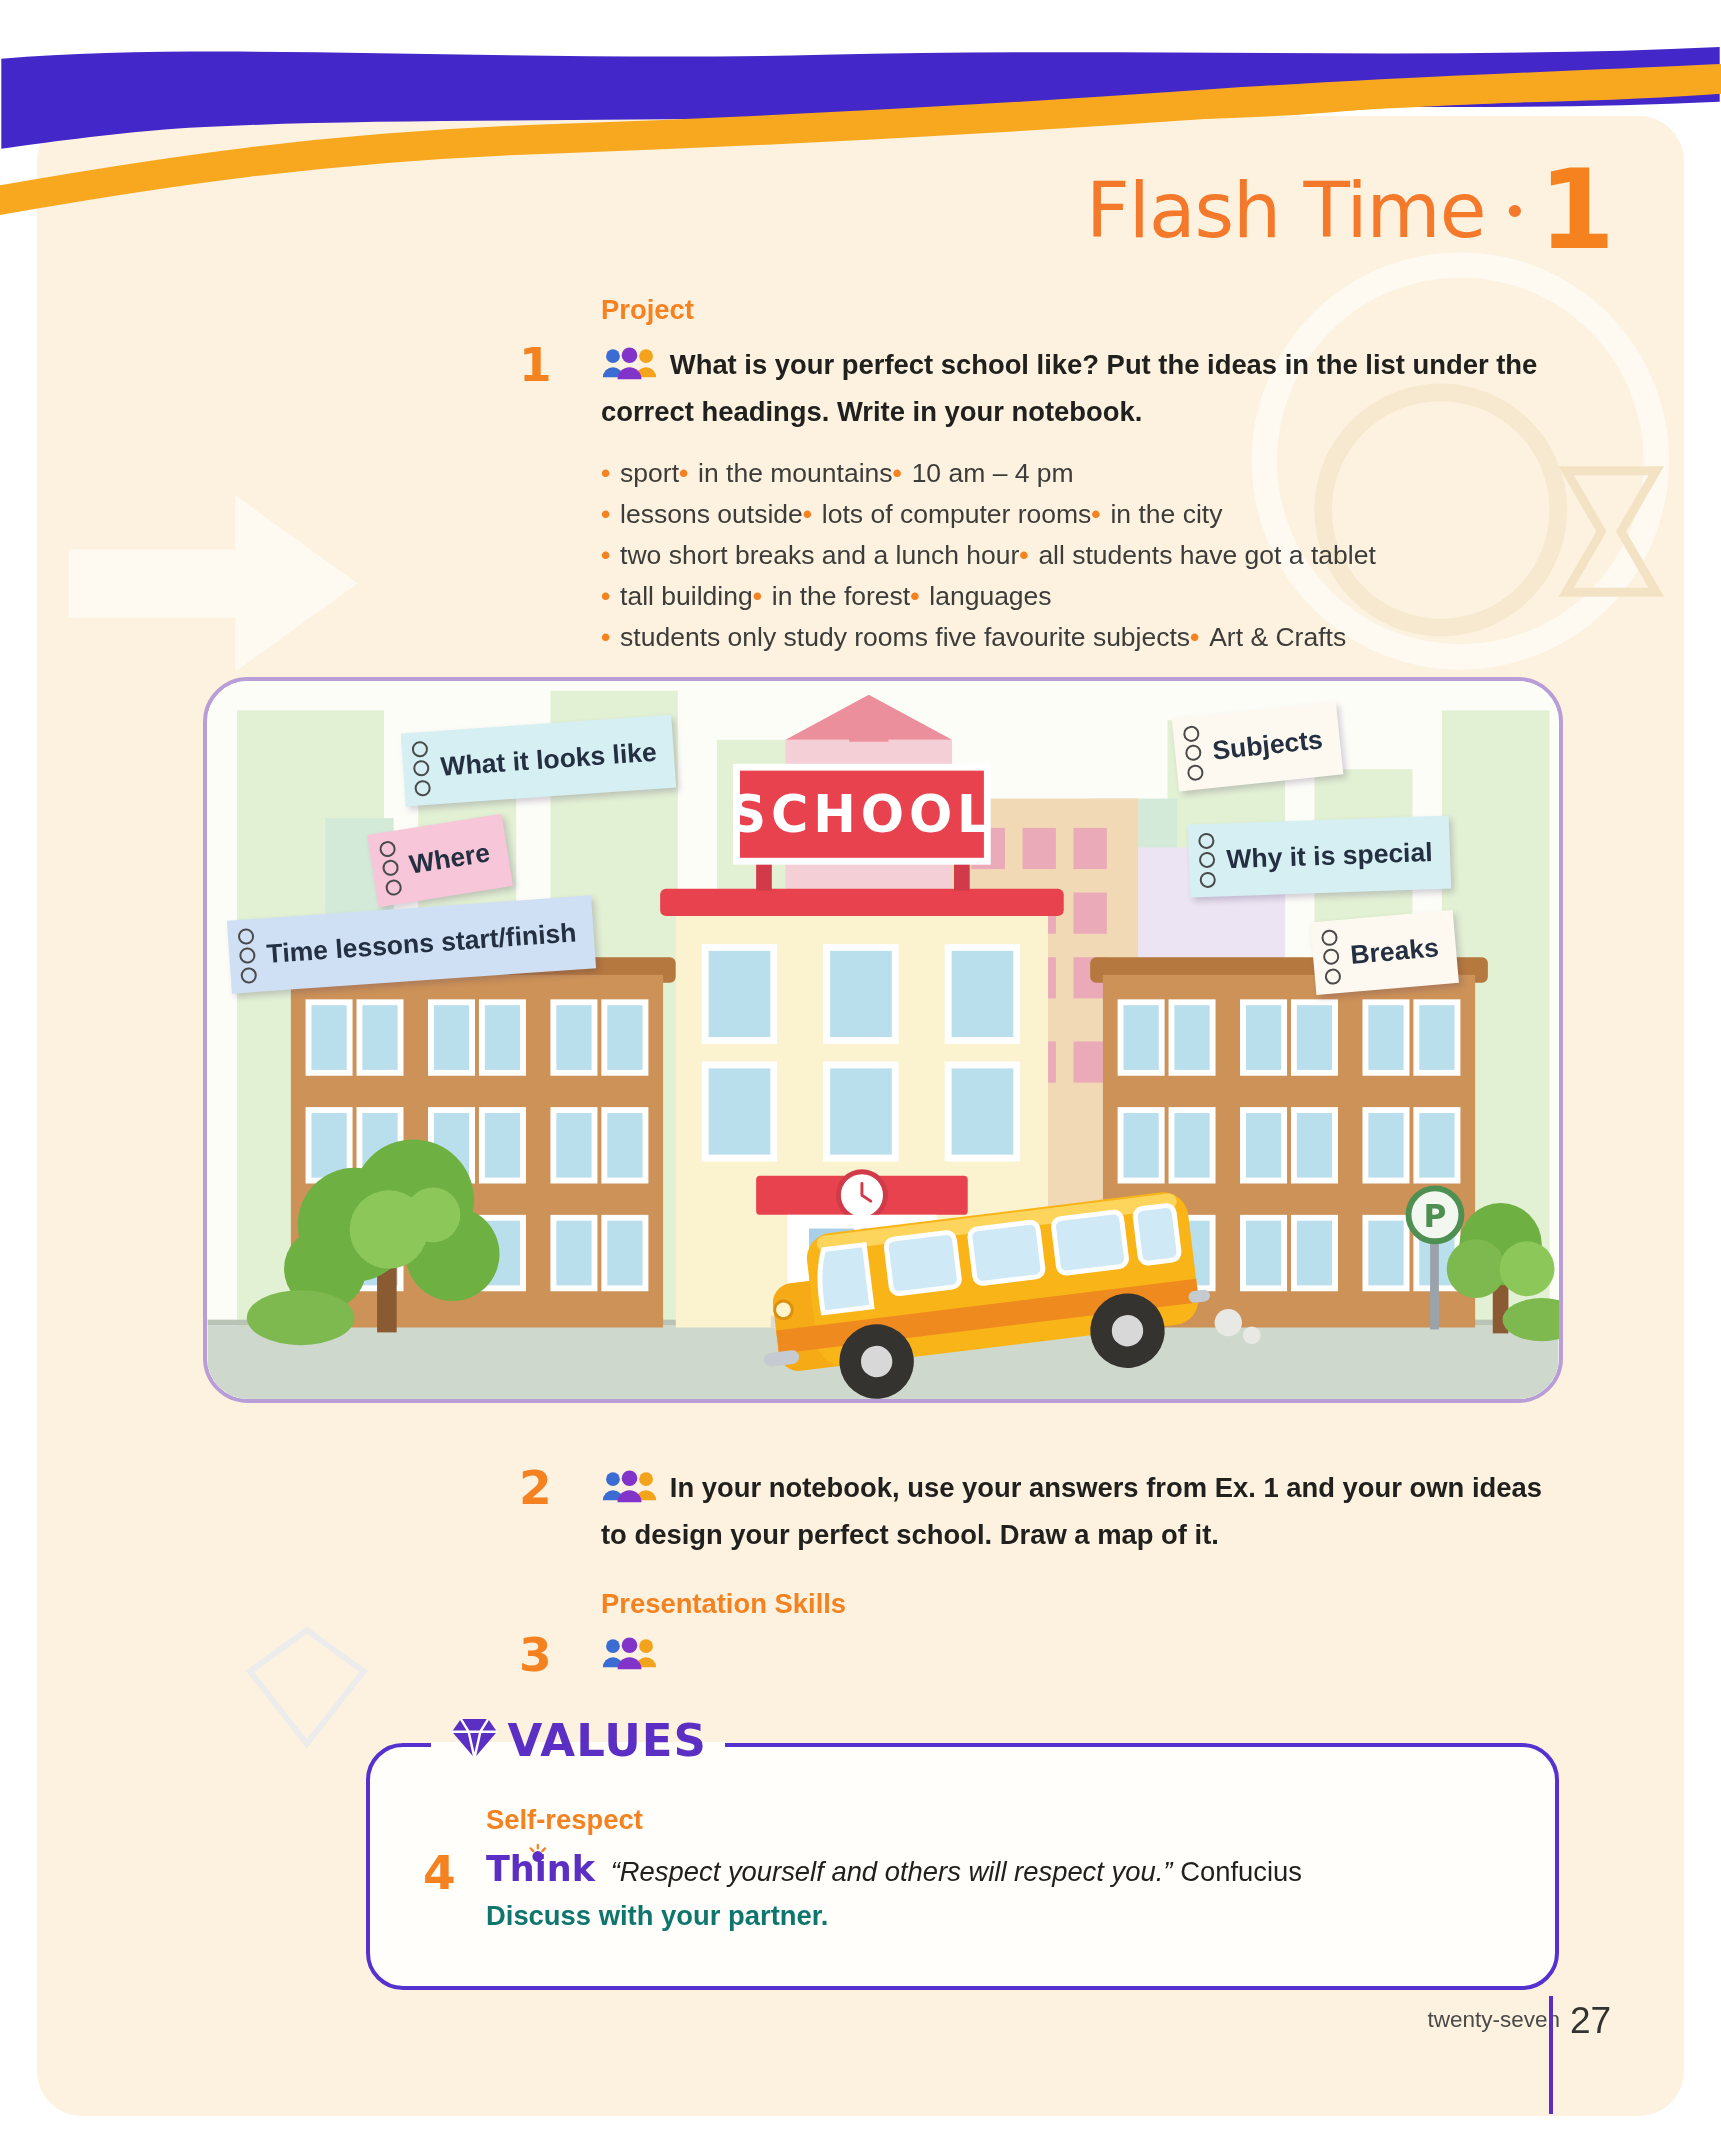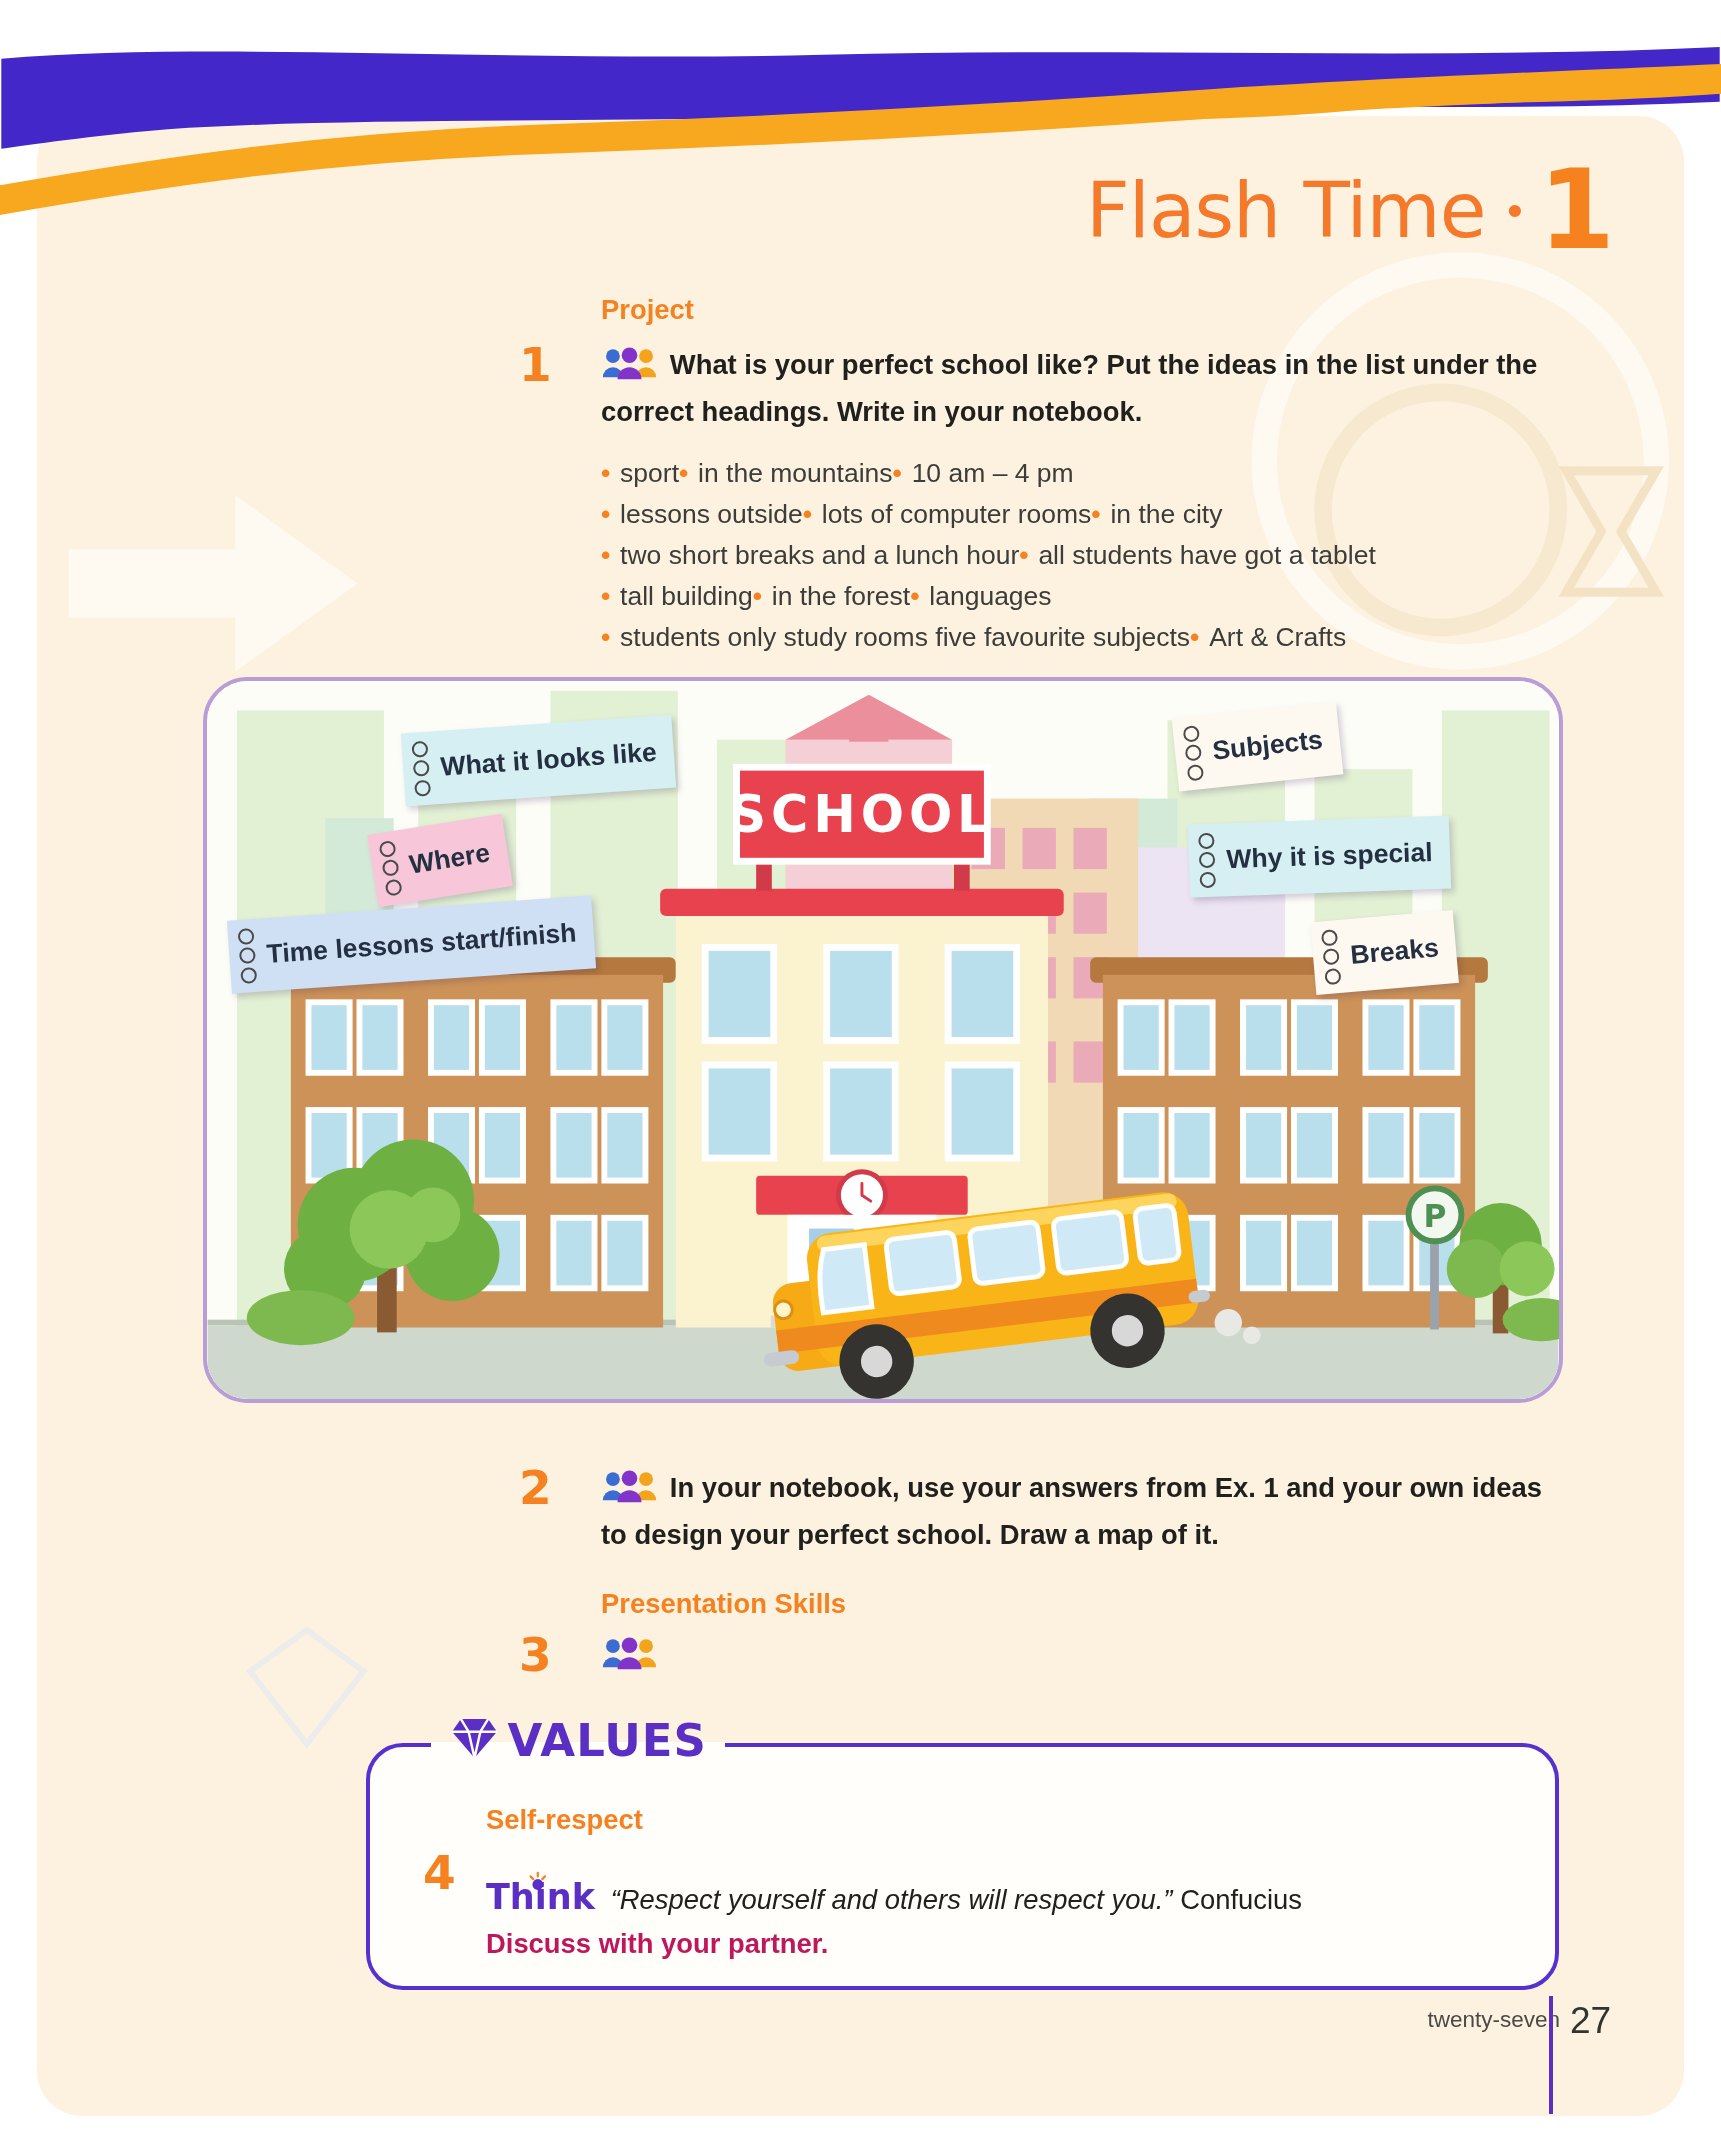"Think" .think { margin-top: 28px -> none }
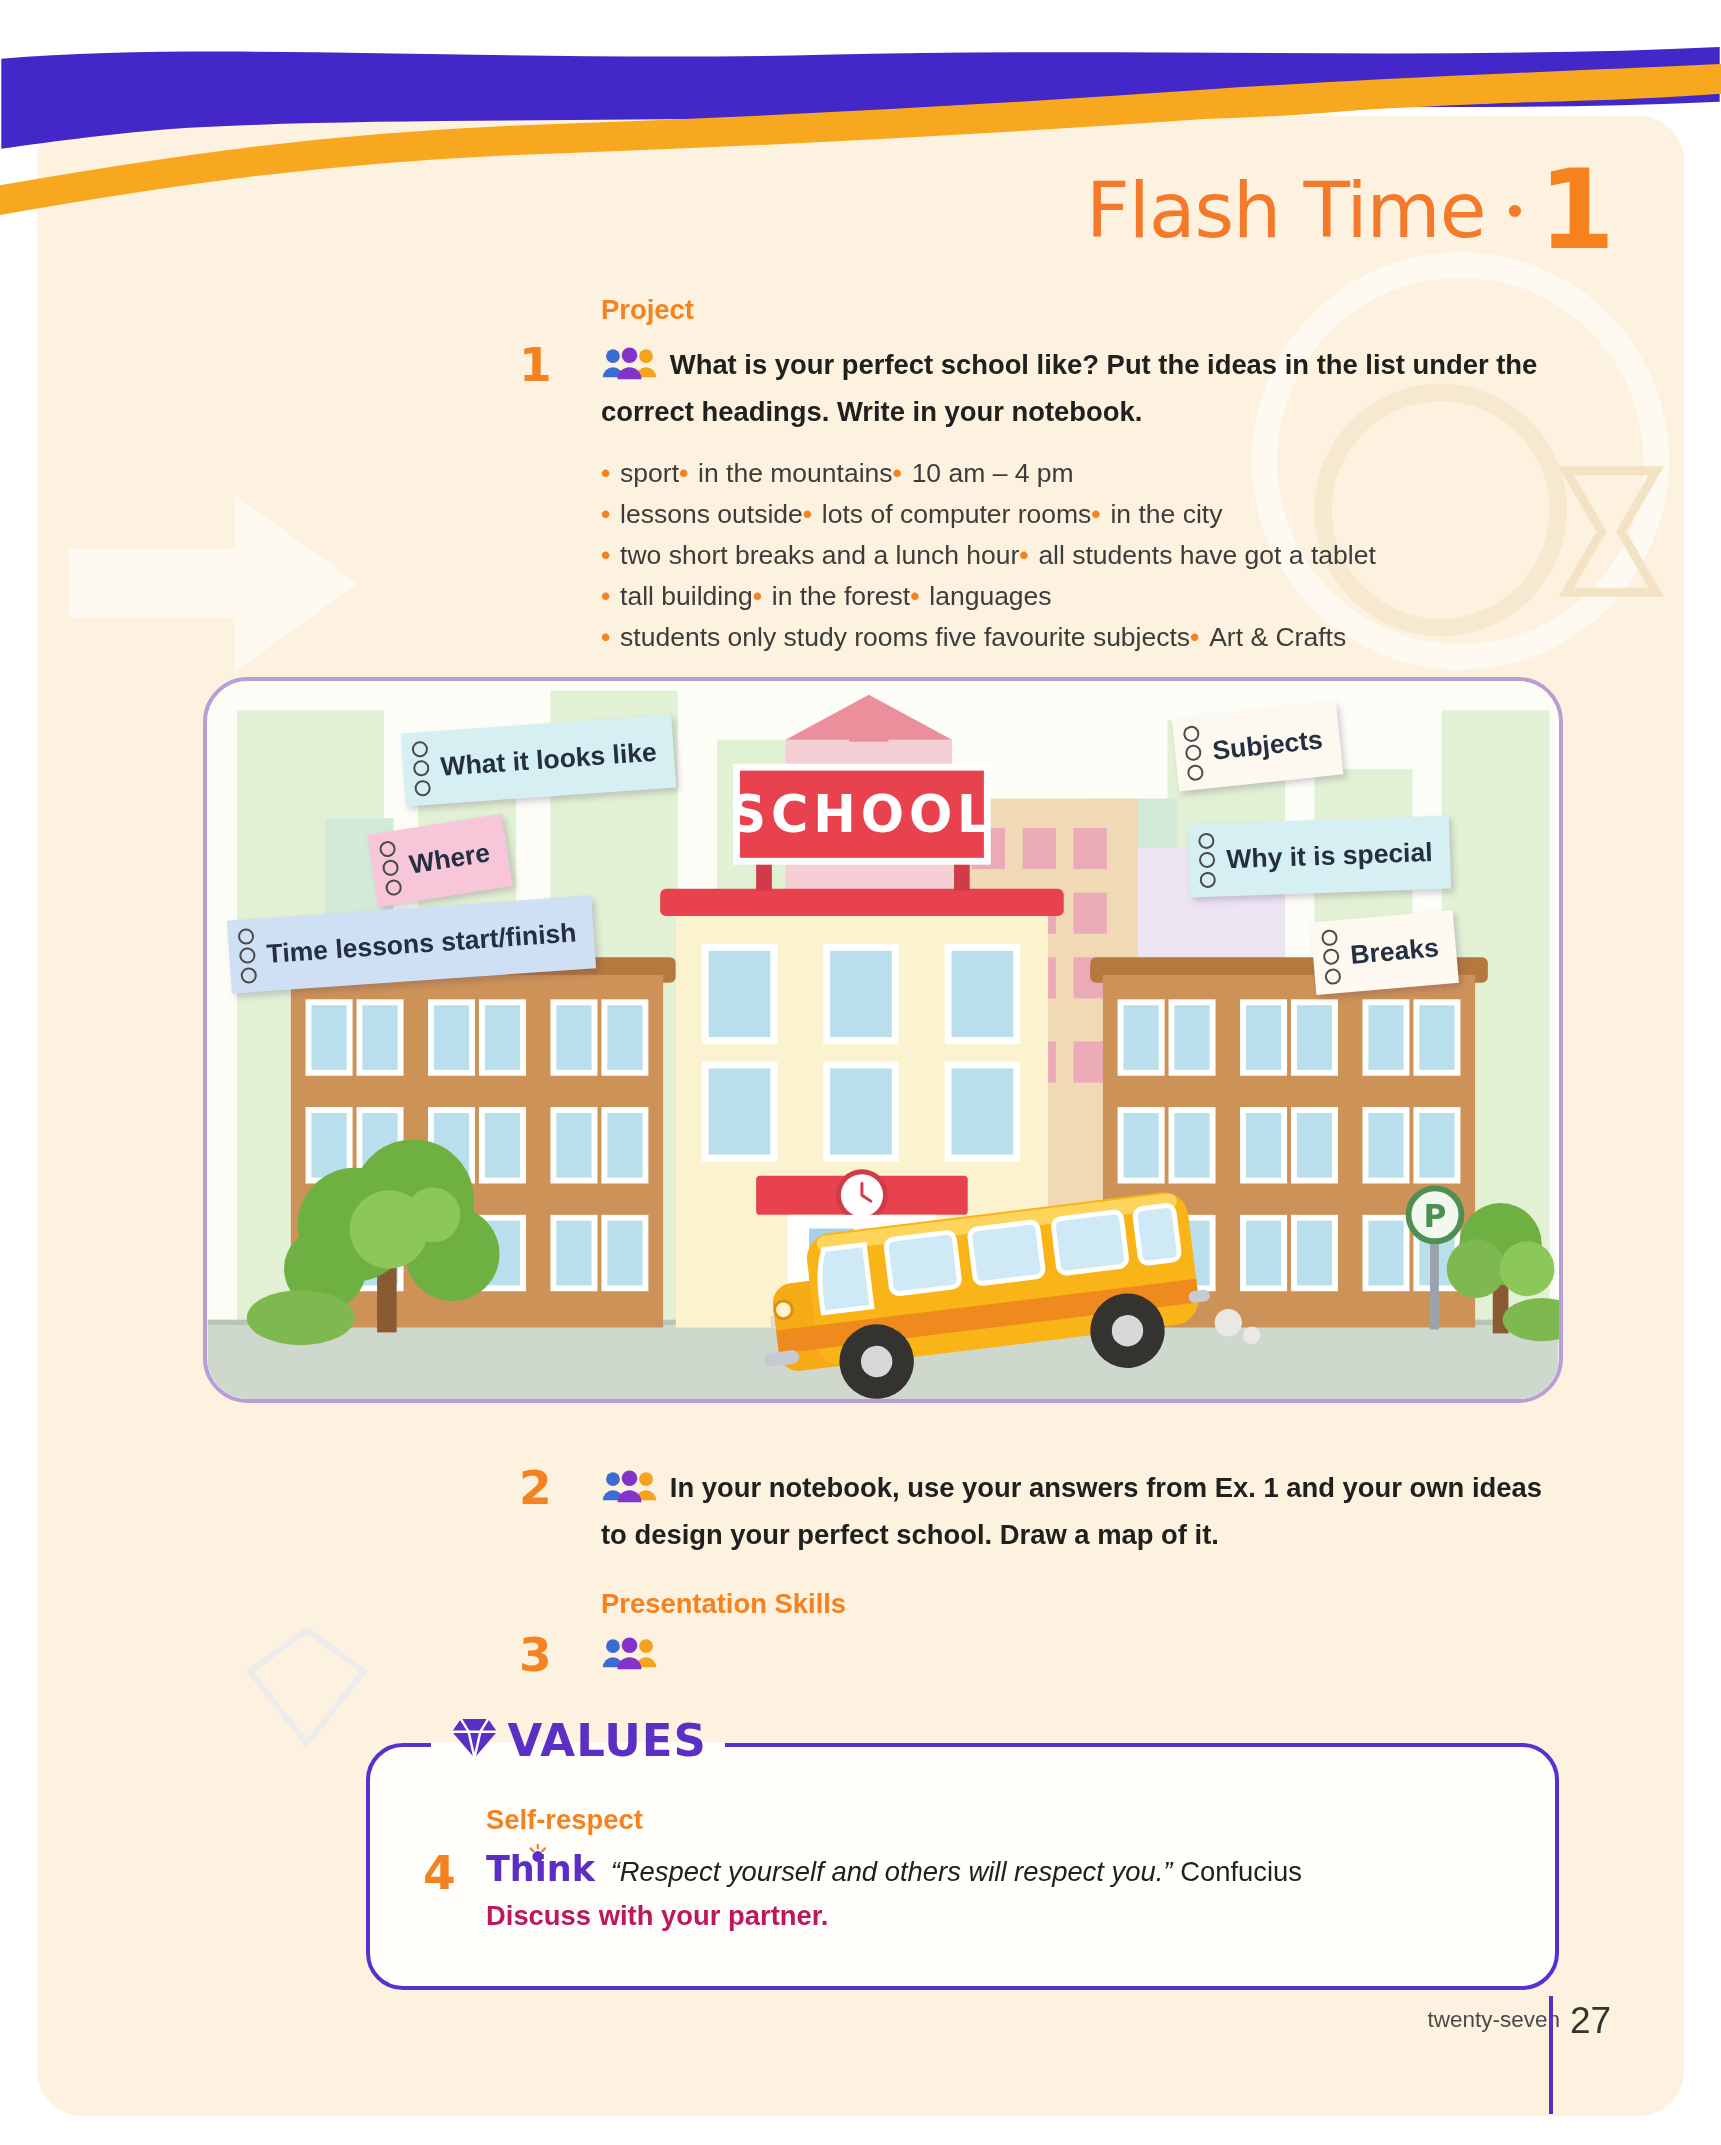"Discuss with your partner." .ex4-line2 { color: #be185d -> #0f766e }
